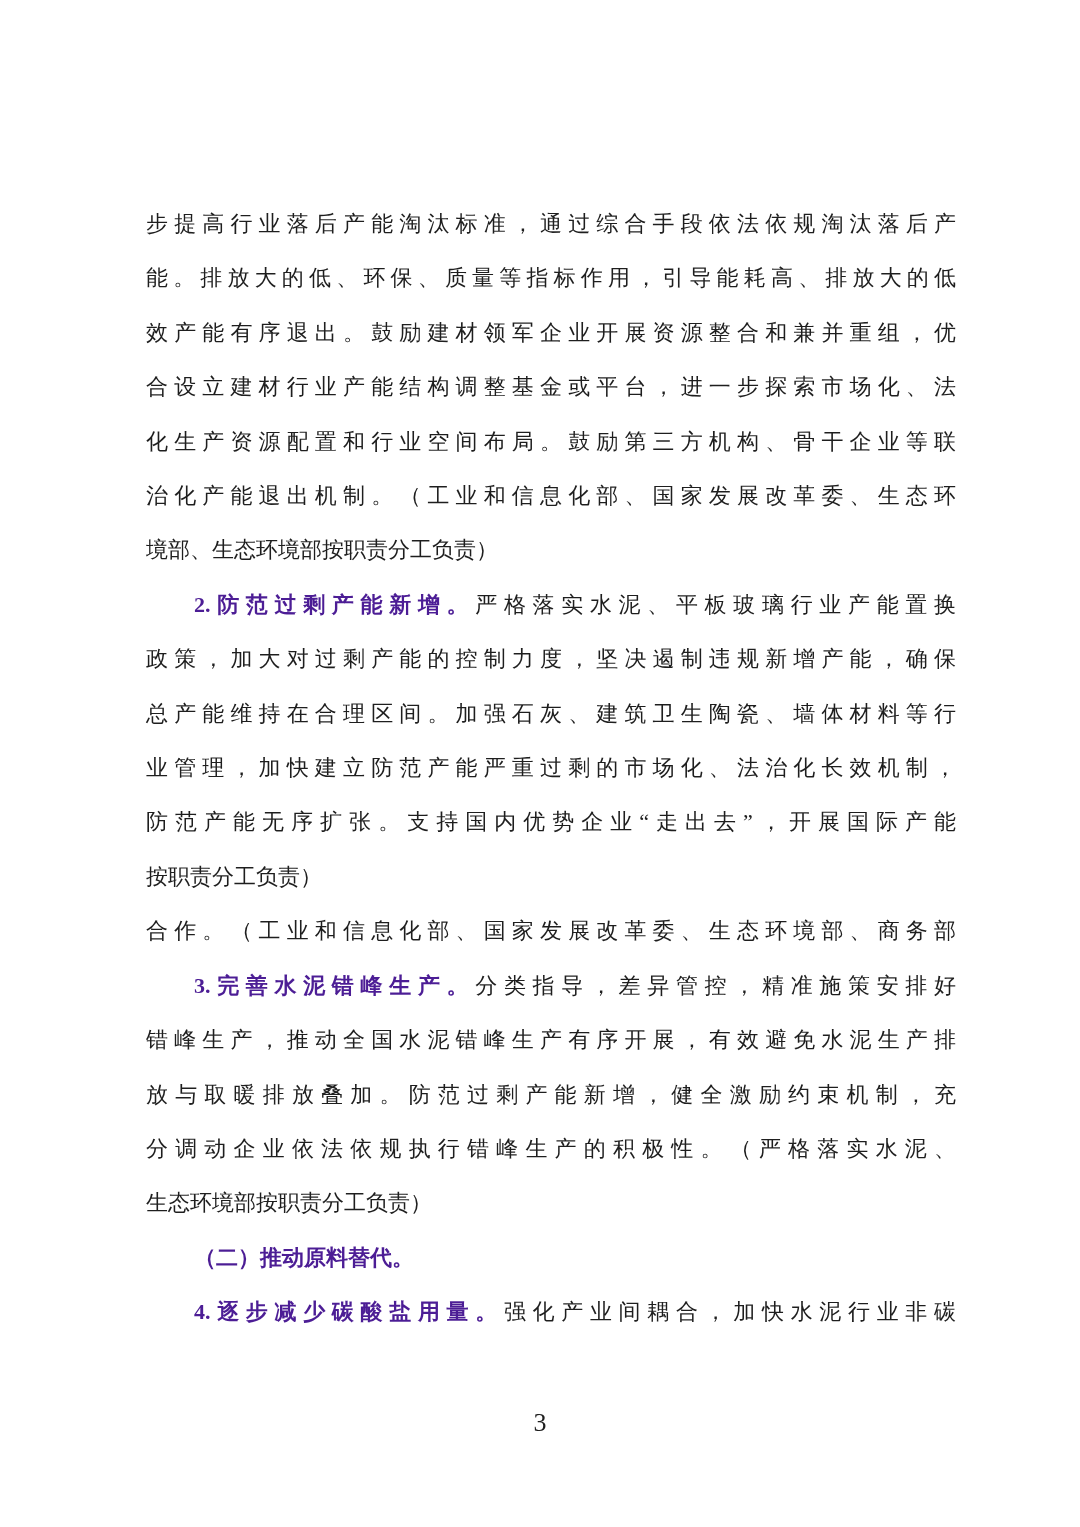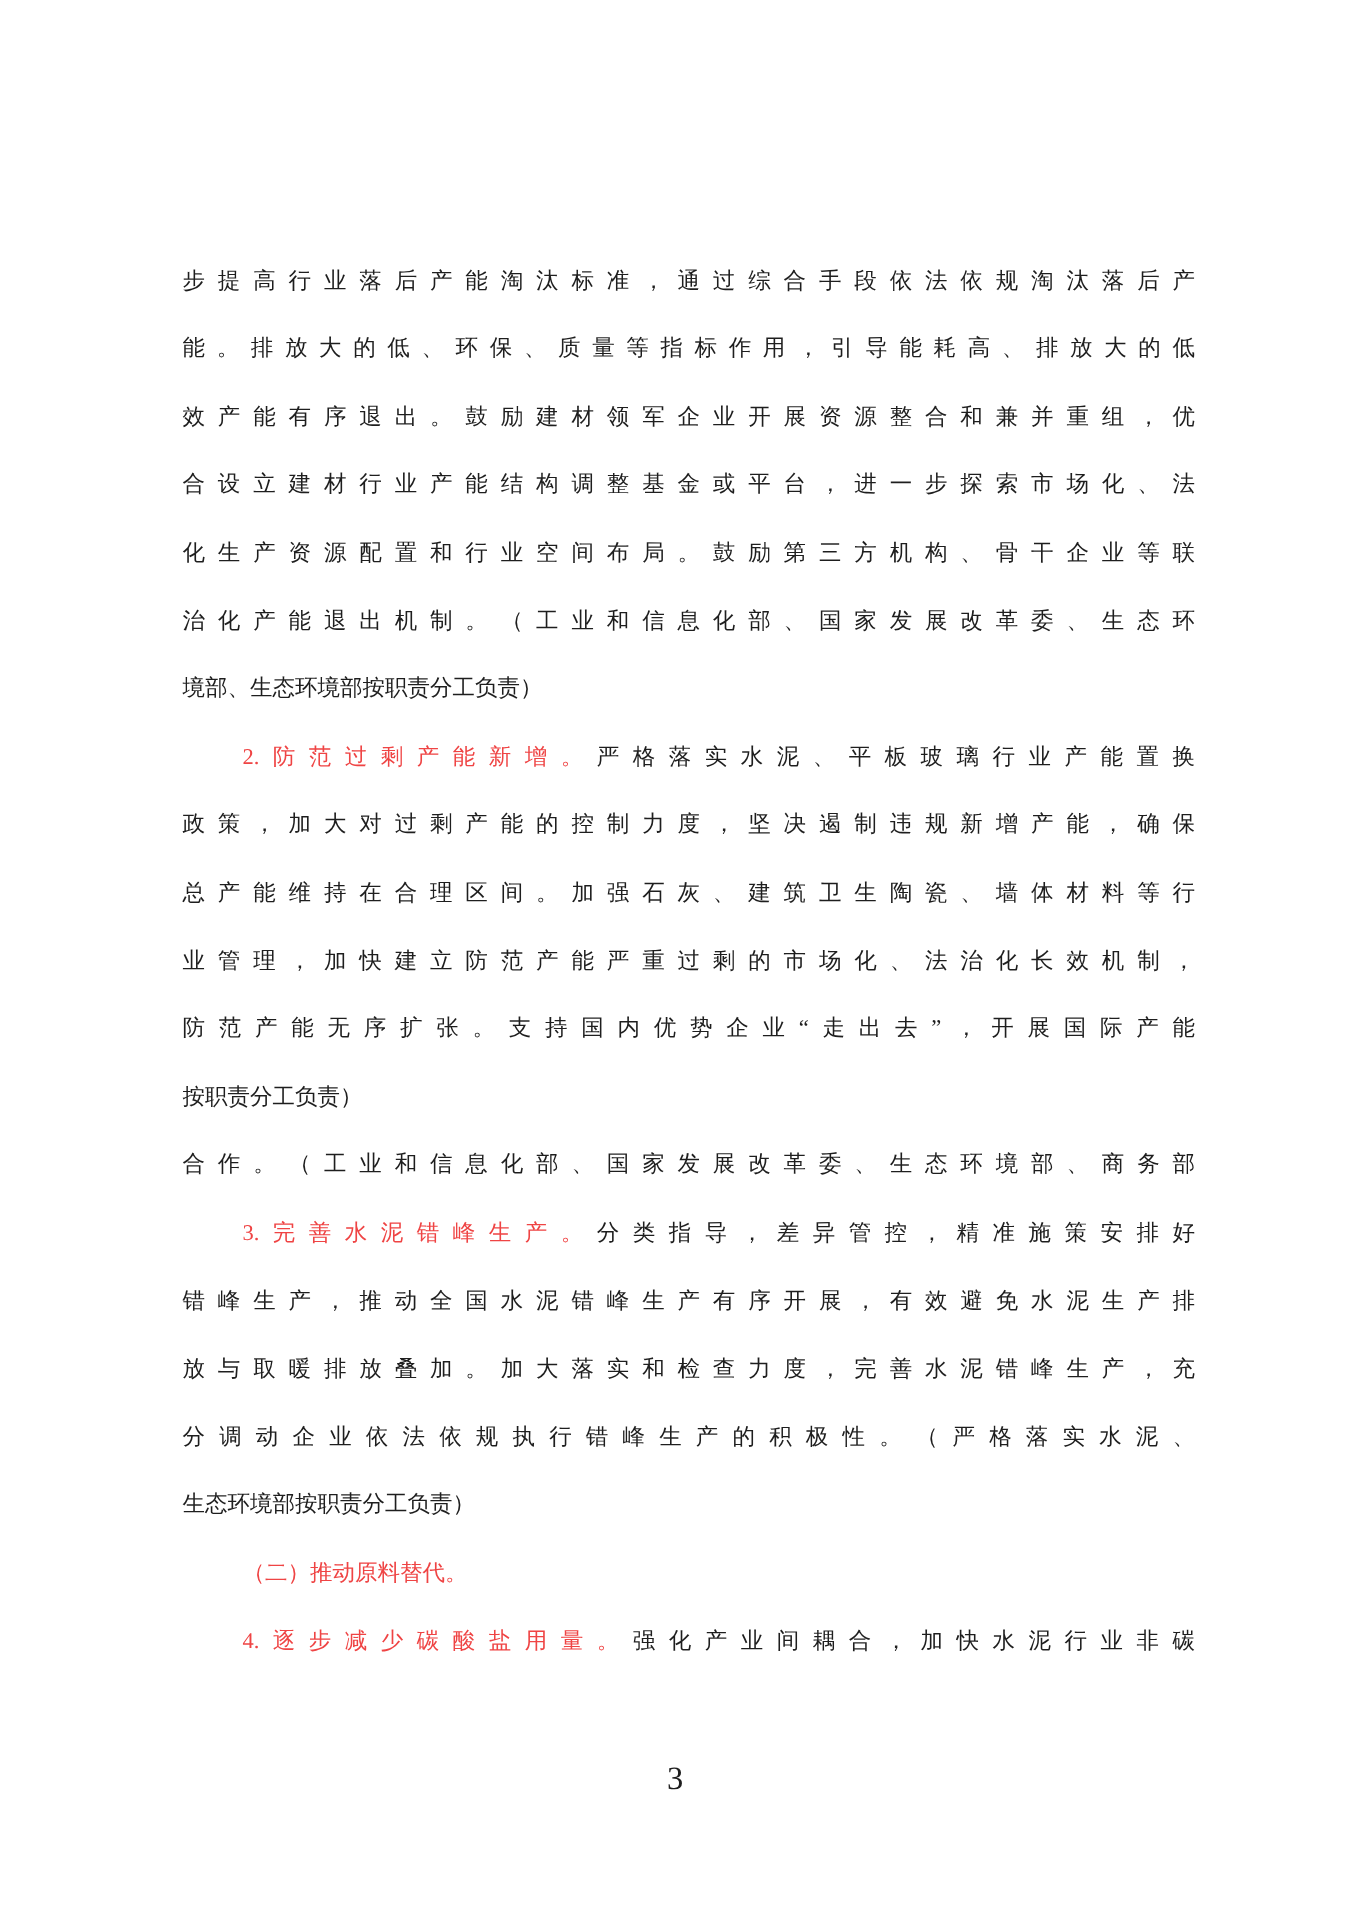"步提高行业落后产能淘汰标准，通过综合手段依法依规淘汰落后产" .ln { font-size: 18px -> 22px }
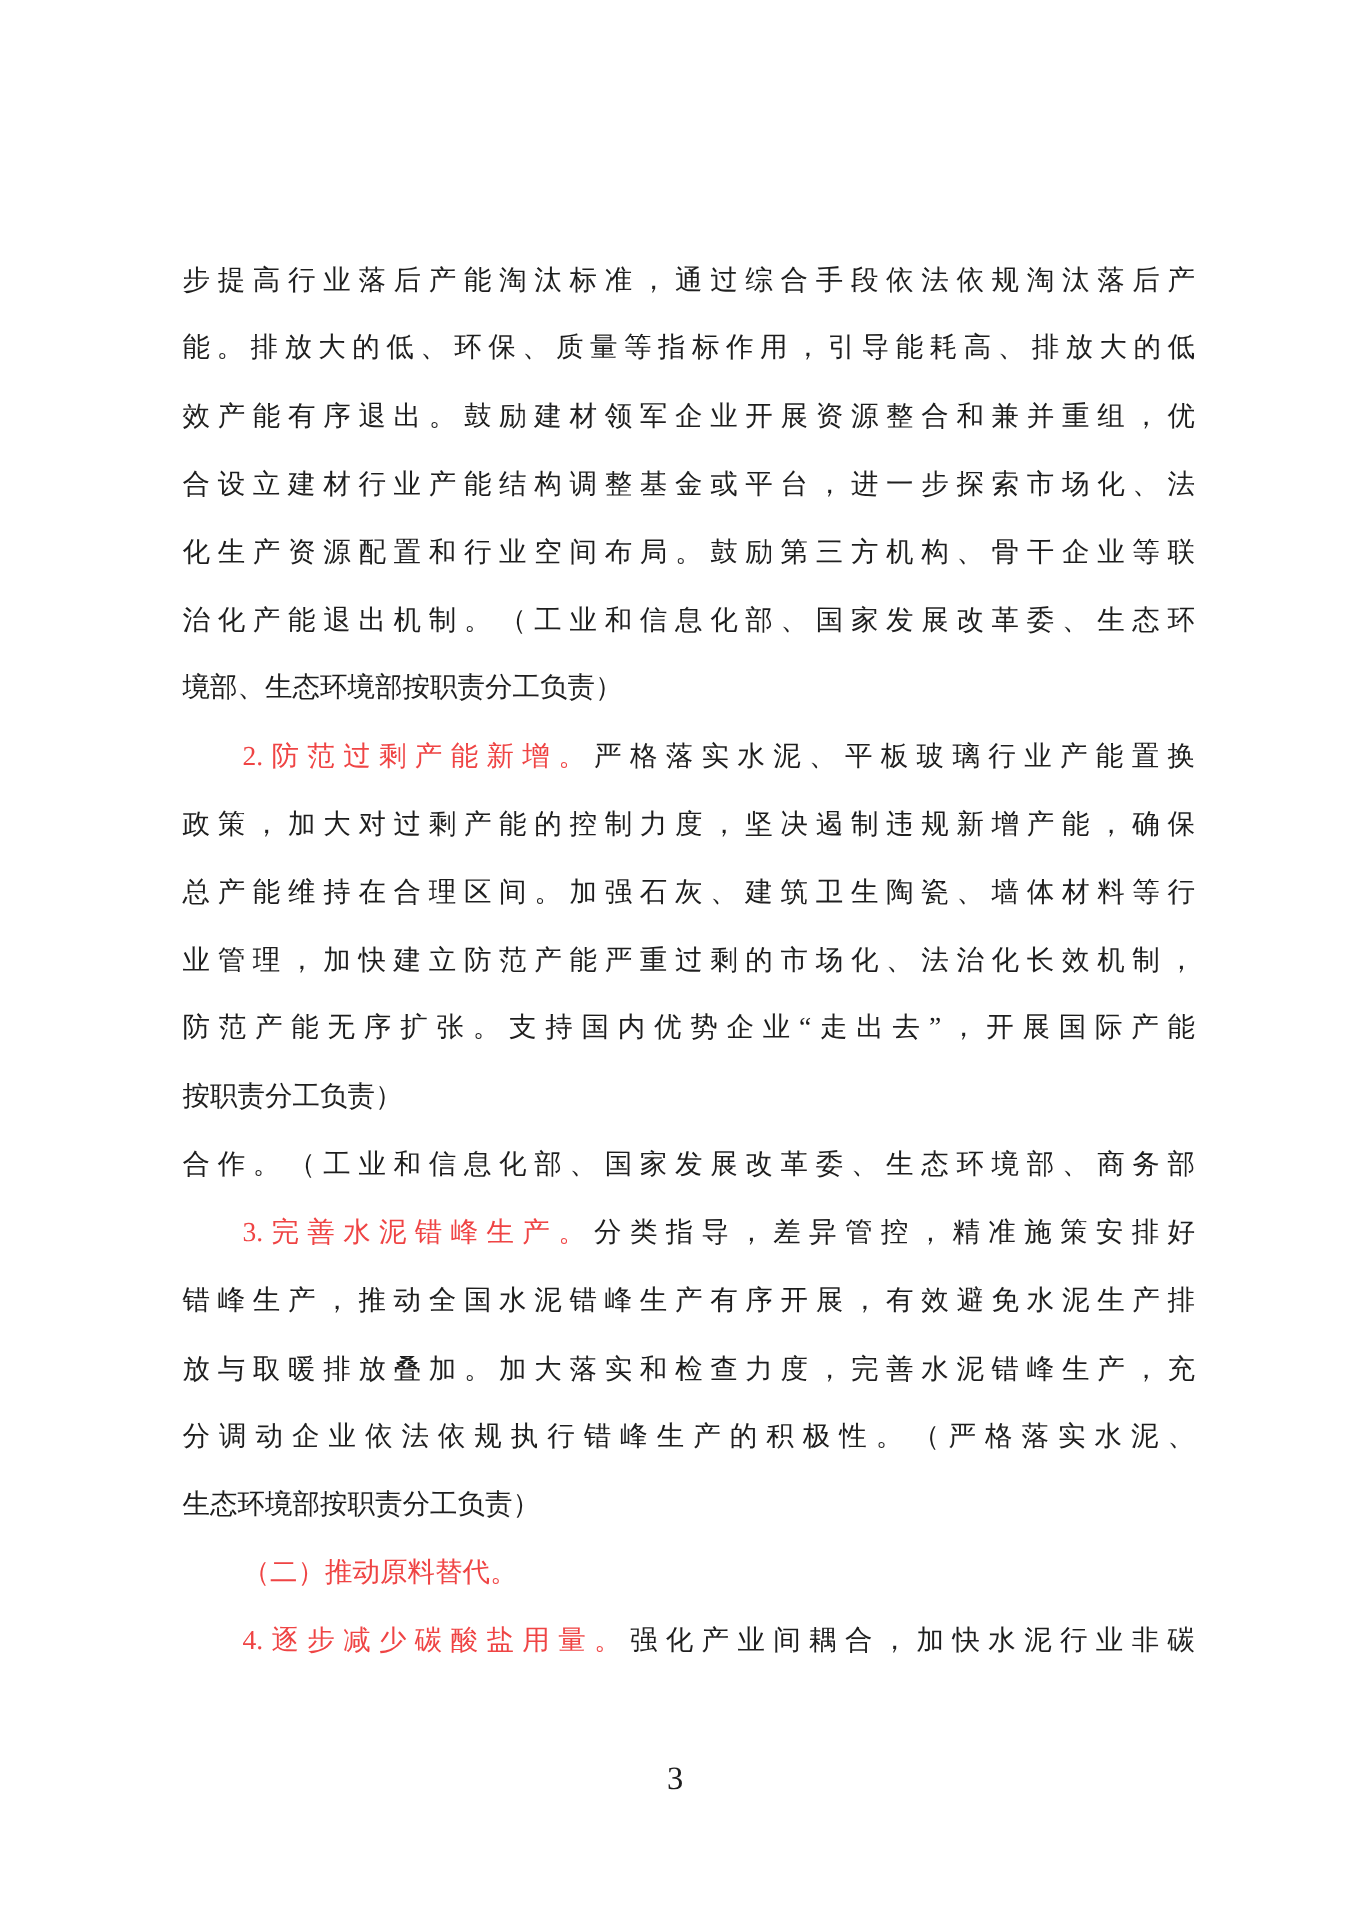"2.防范过剩产能新增。" .lead { color: #ef4444 -> #4c1d95; font-weight: 400 -> 700 }
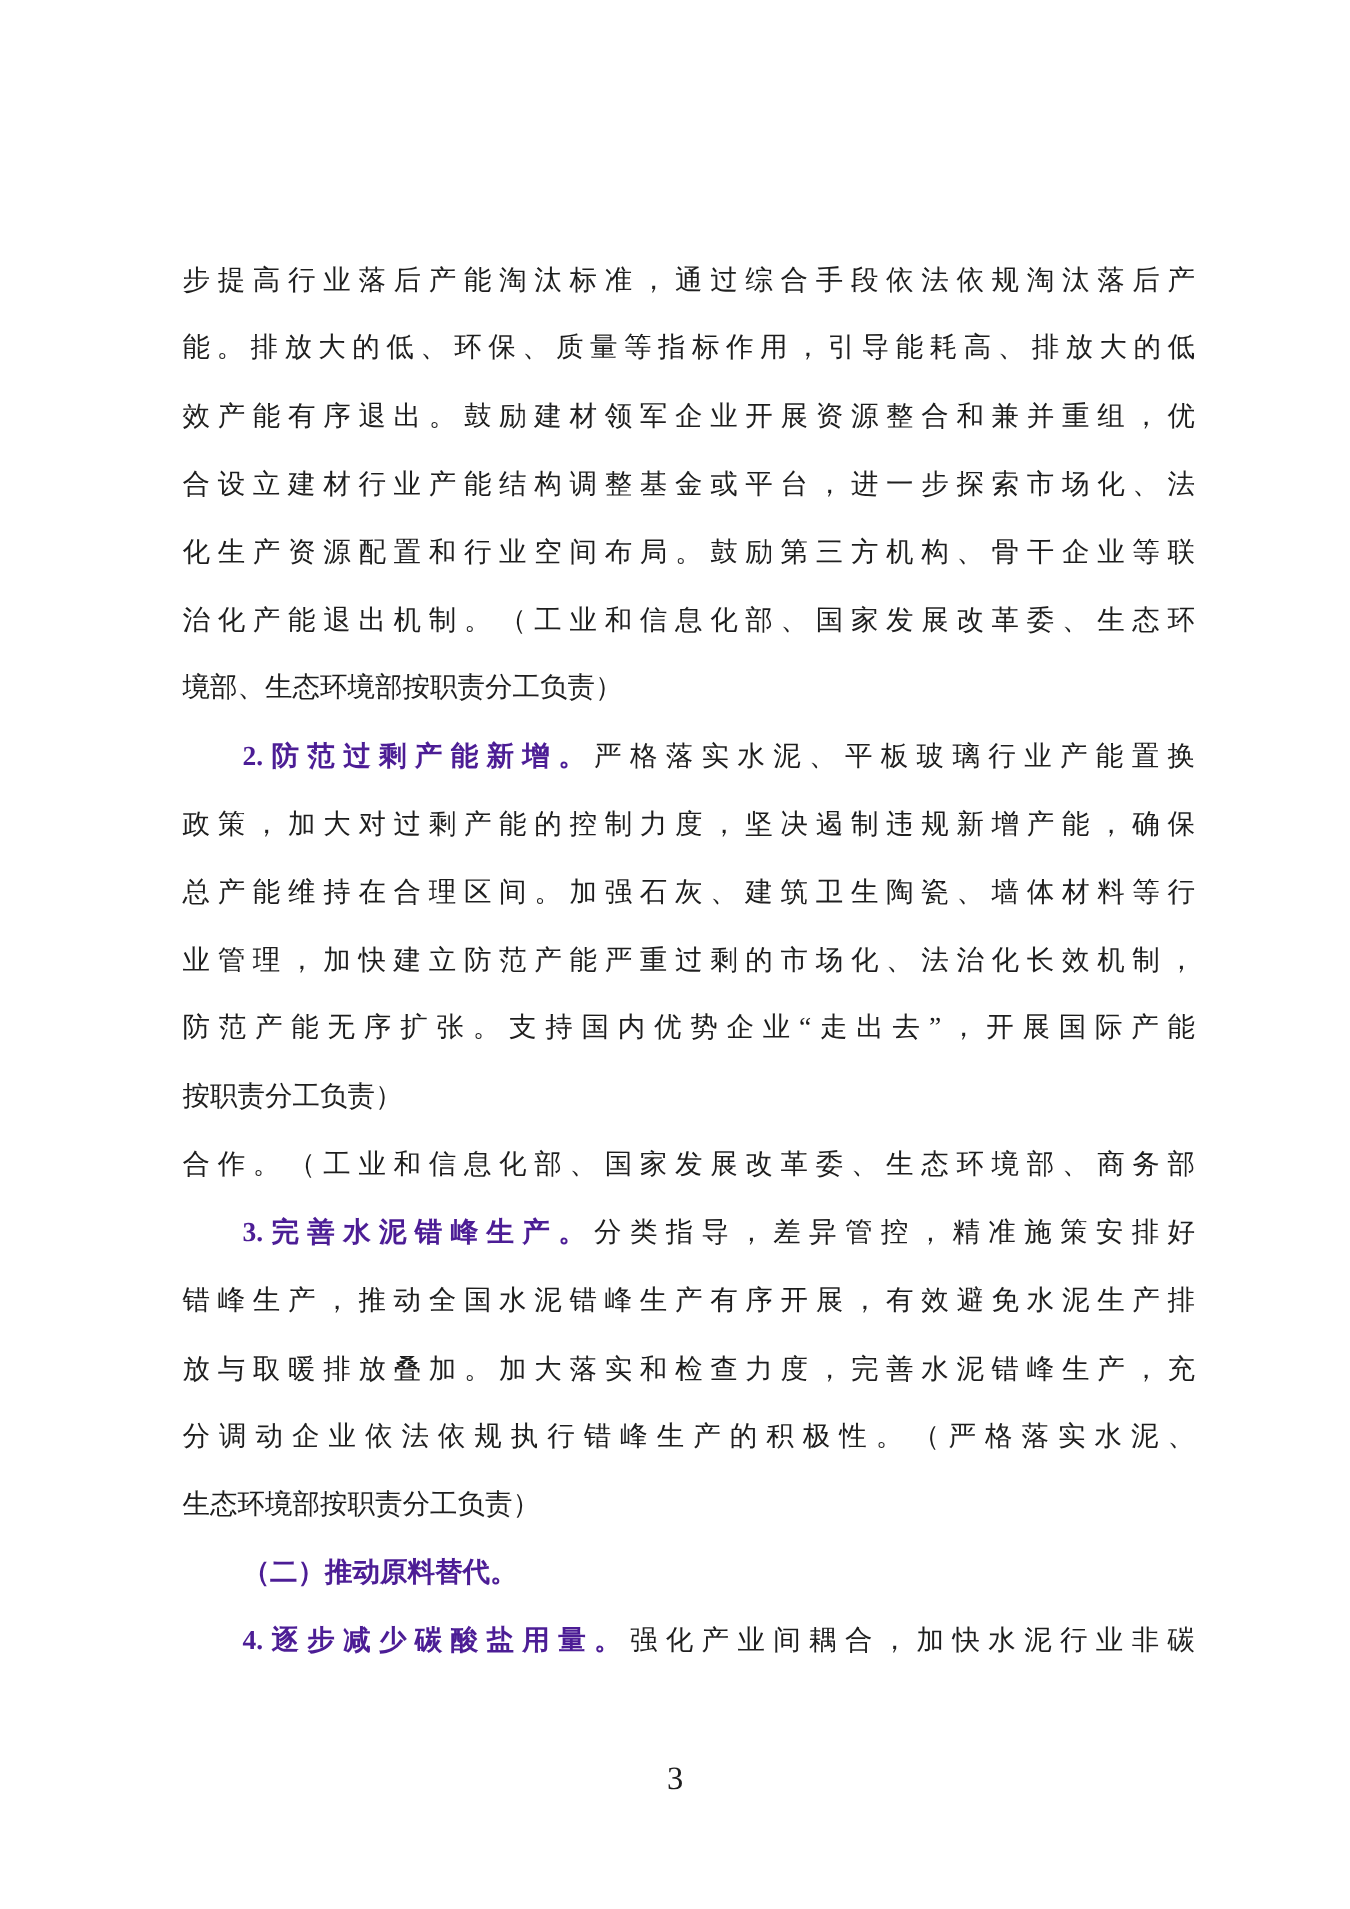"放与取暖排放叠加。加大落实和检查力度，完善水泥错峰生产，充" span { text: 加大落实和检查力度，完善水泥错峰生产 -> 防范过剩产能新增，健全激励约束机制 }
